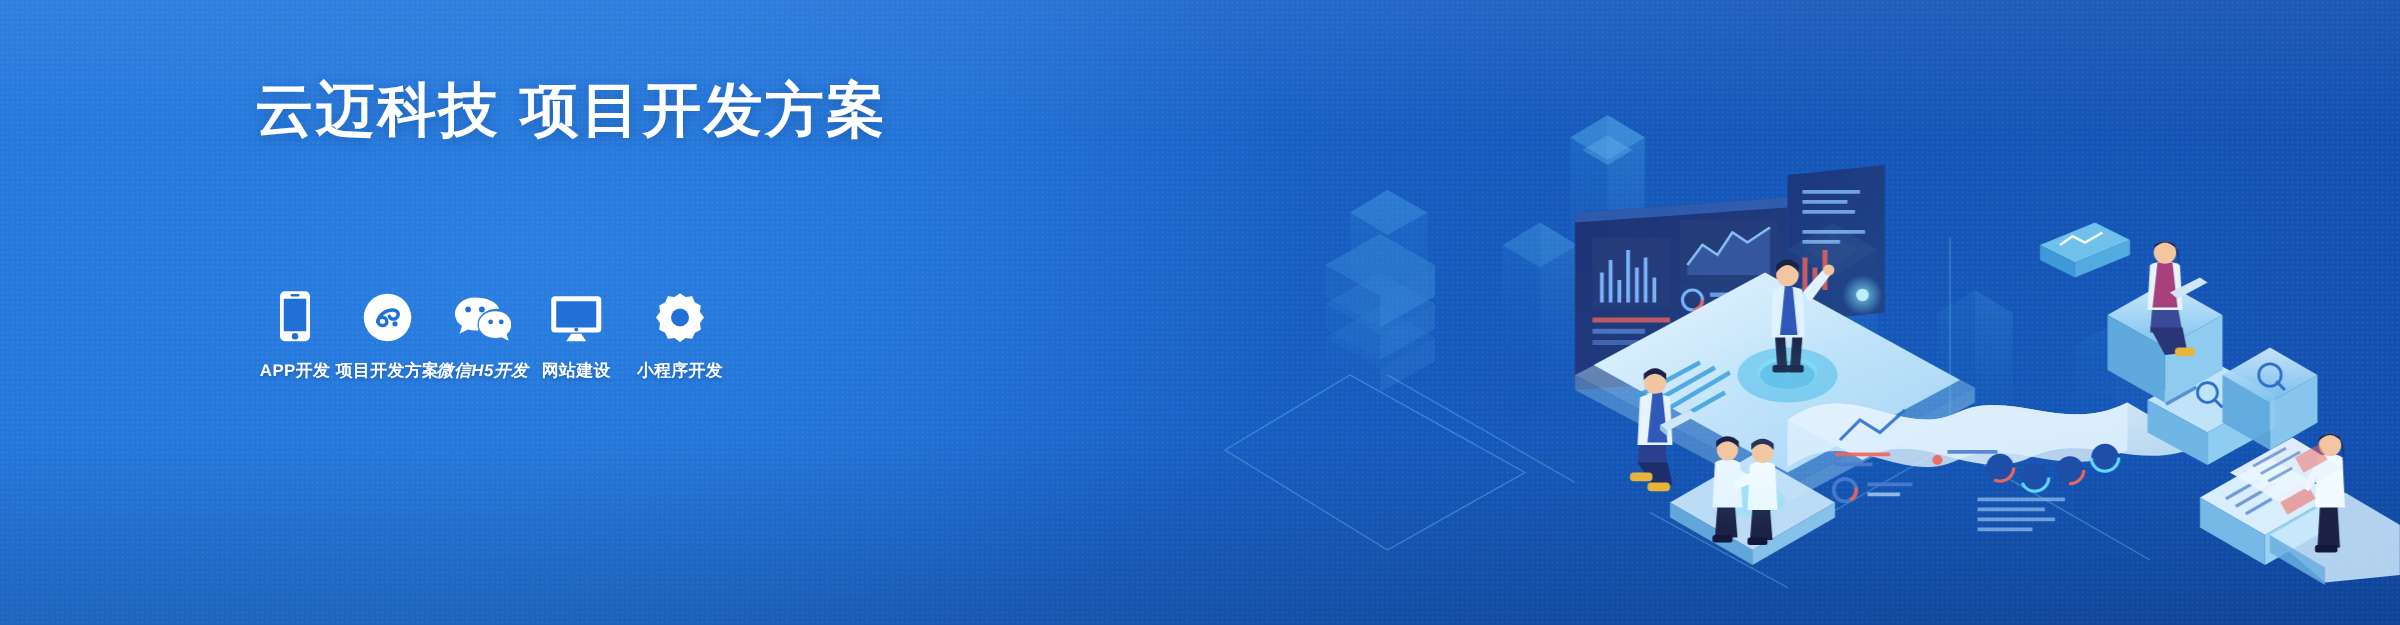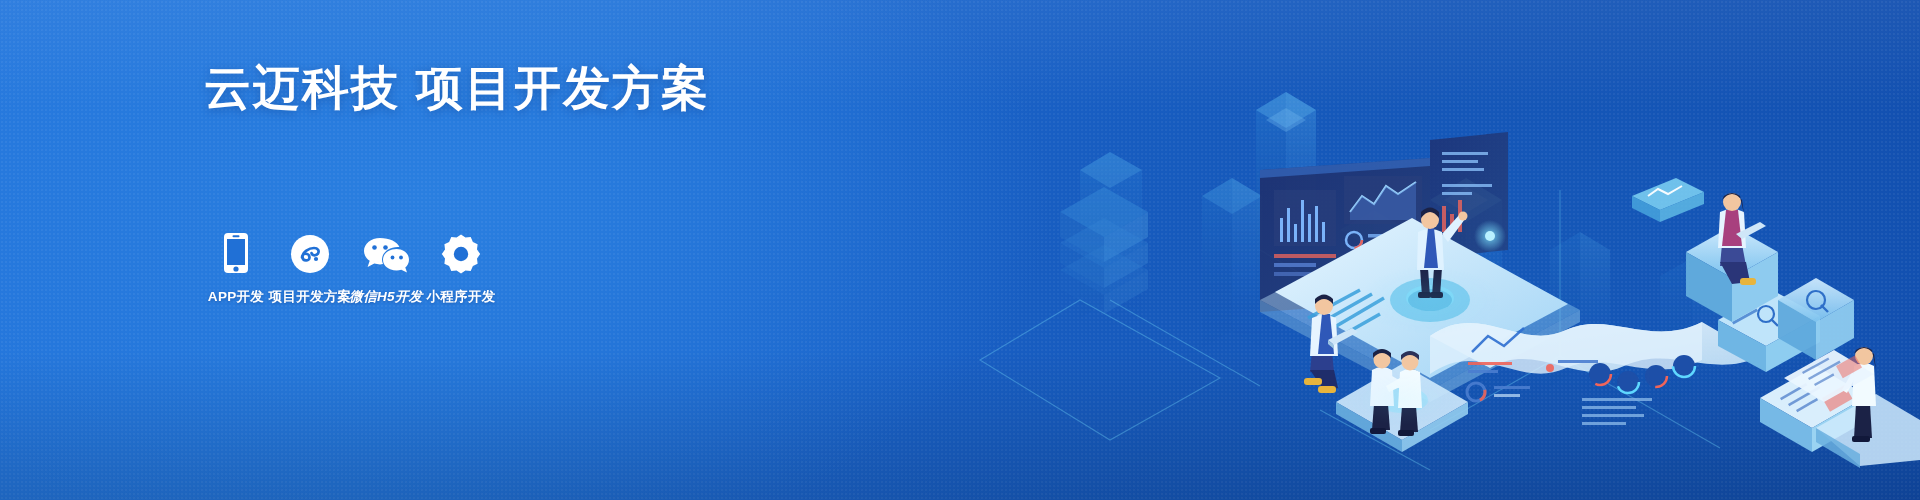"网站建设" div.svc { html: none -> <div> <div> <svg> <rect></rect> <rect></rect> <circle></circle> <path></path> </svg> </div> <div>网站建设</div> </div> }
